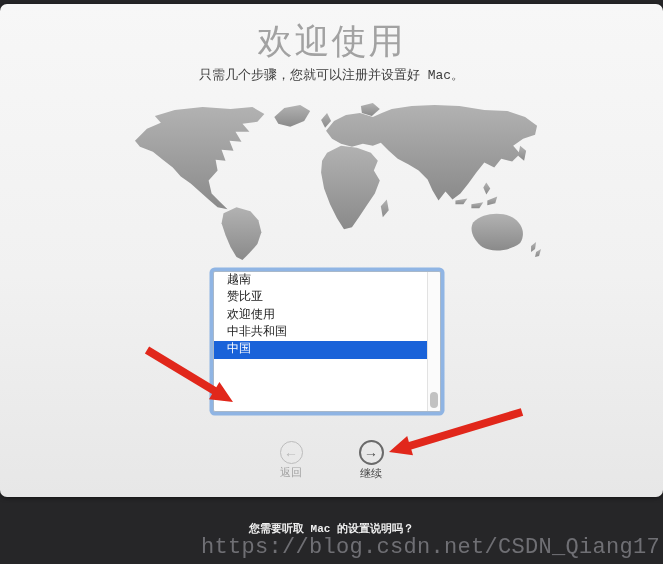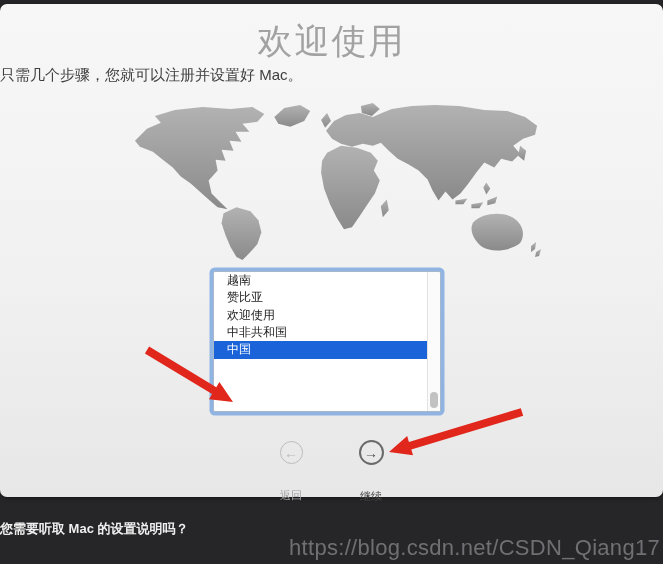"欢迎使用" .screen { font-family: Liberation Sans, sans-serif -> Liberation Mono, monospace }
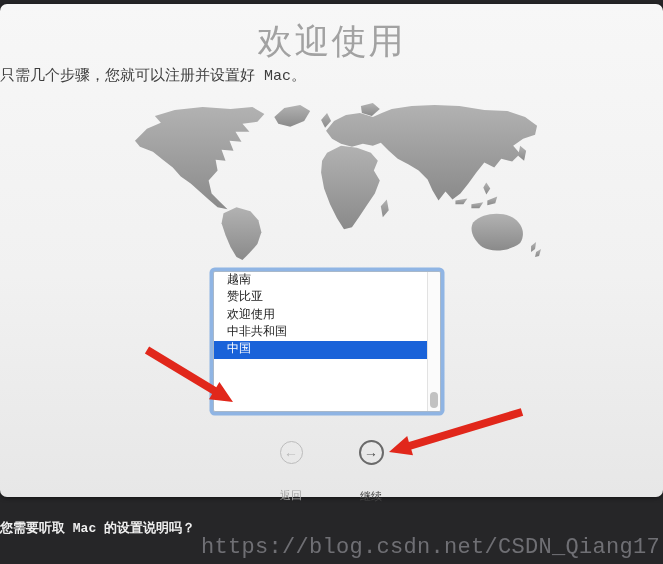"只需几个步骤，您就可以注册并设置好 Mac。" .subtitle { font-size: 15px -> 13px; text-align: none -> center }
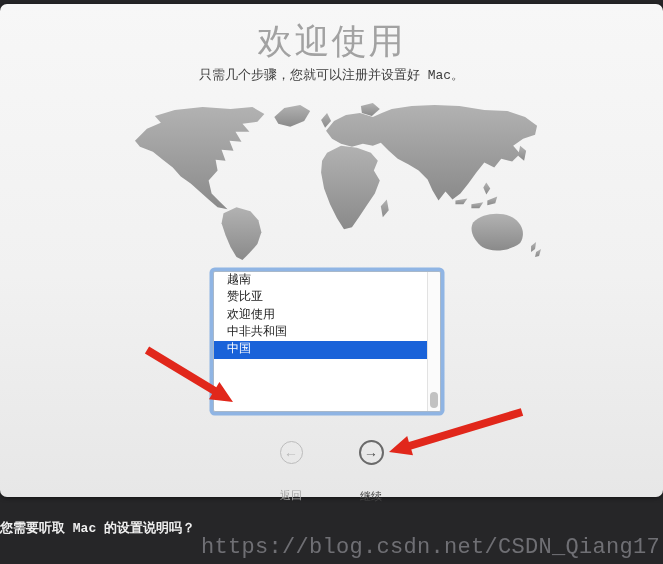"返回" .nav-btn .blabel { margin-top: 24px -> 1px }
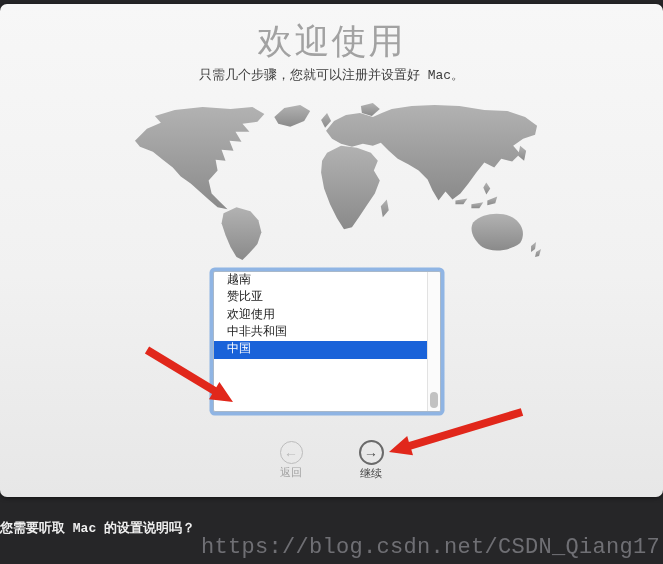"您需要听取 Mac 的设置说明吗？" .footer { font-size: 13px -> 11px; text-align: left -> center }
